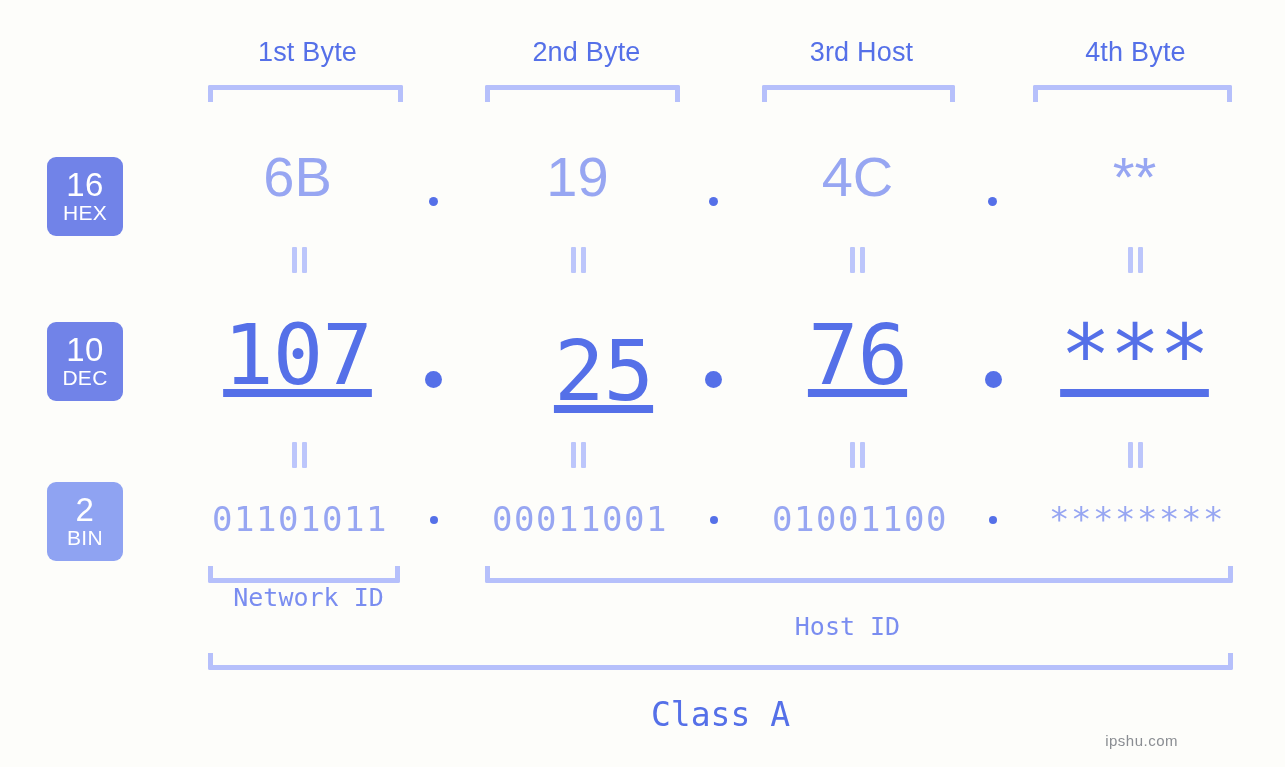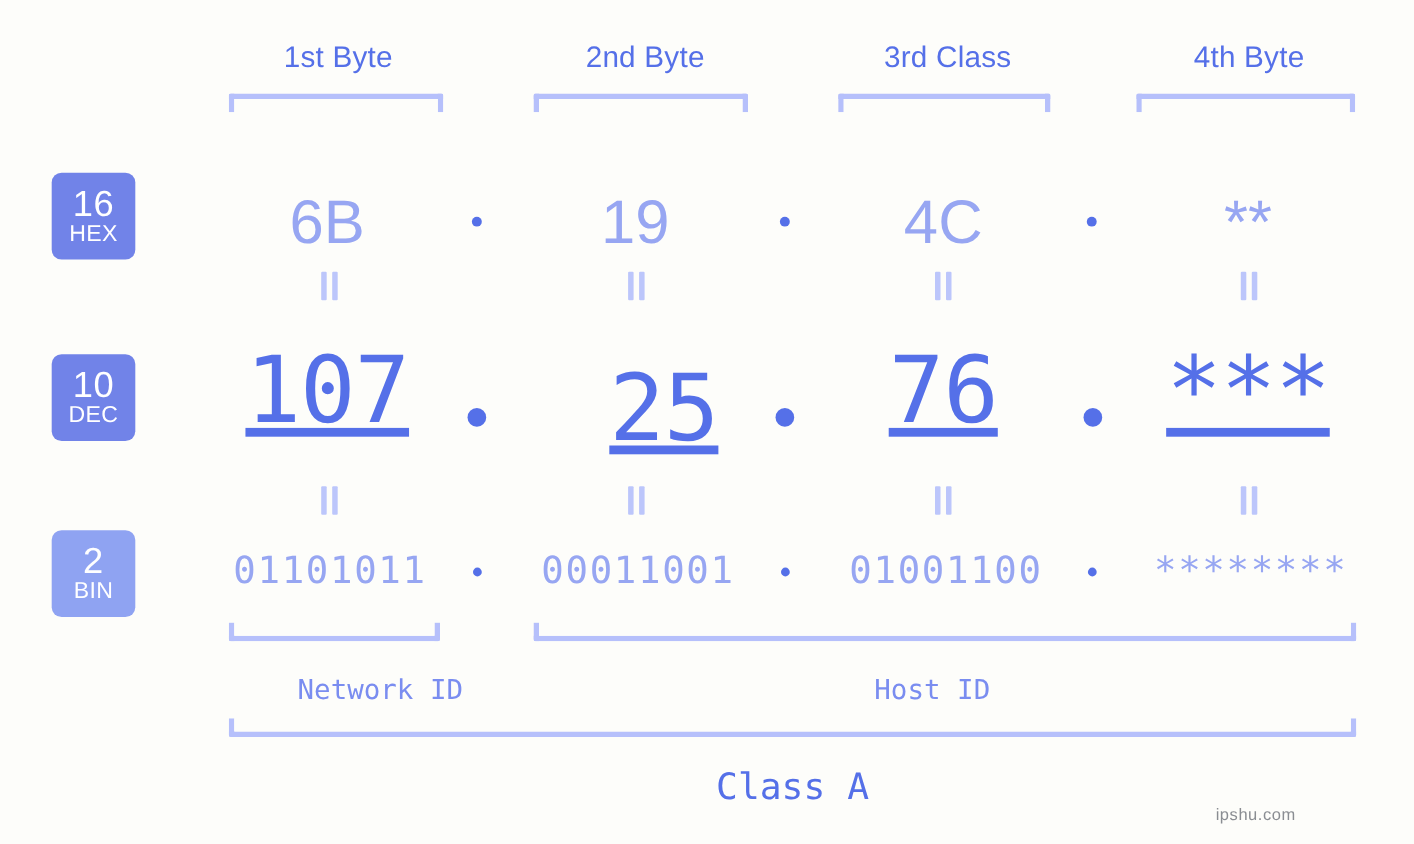"3rd Class" div.byte-title { text: Class -> Host }
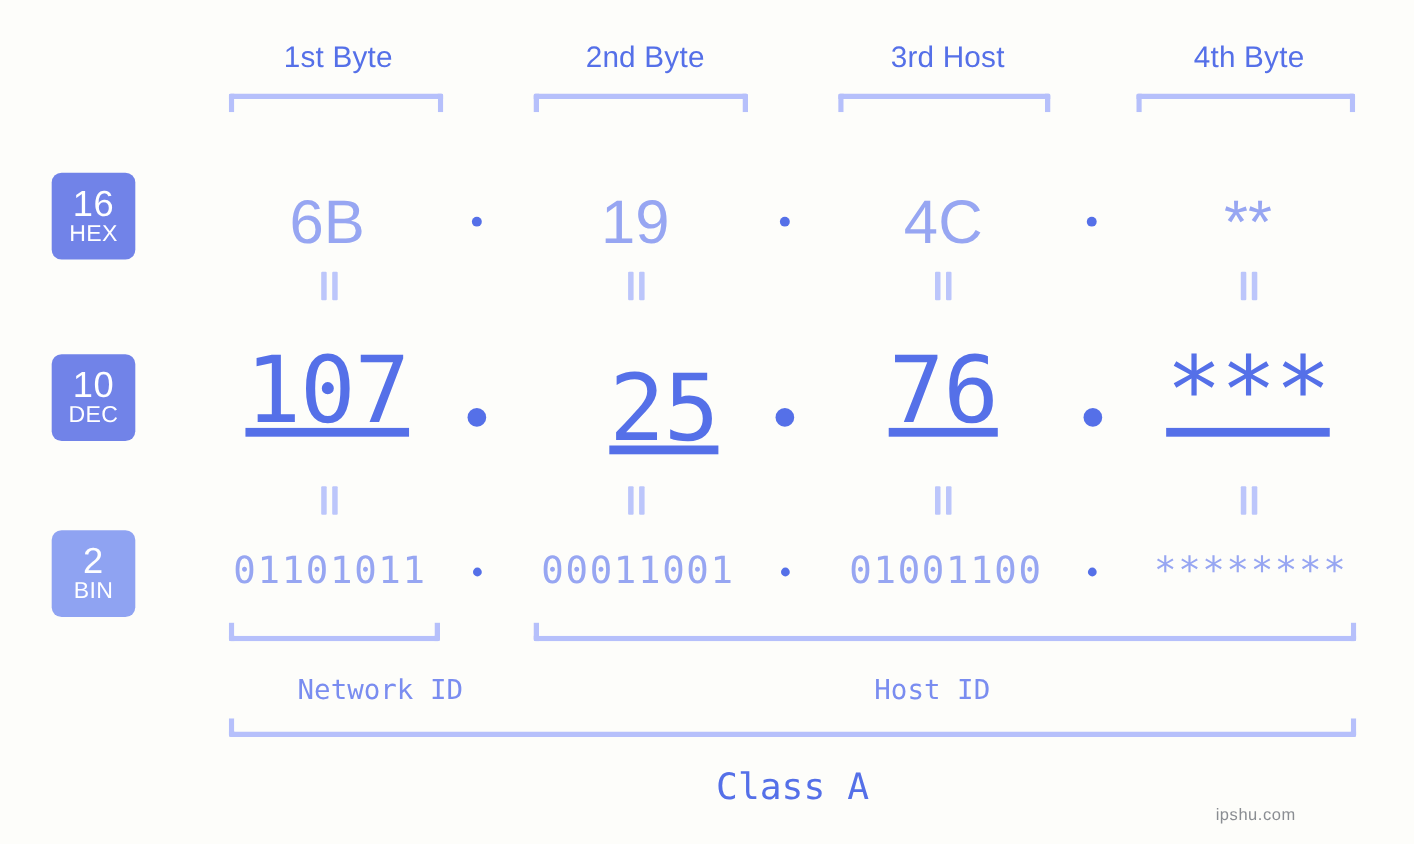"6B" .hex-val { top: 170px -> 145px }
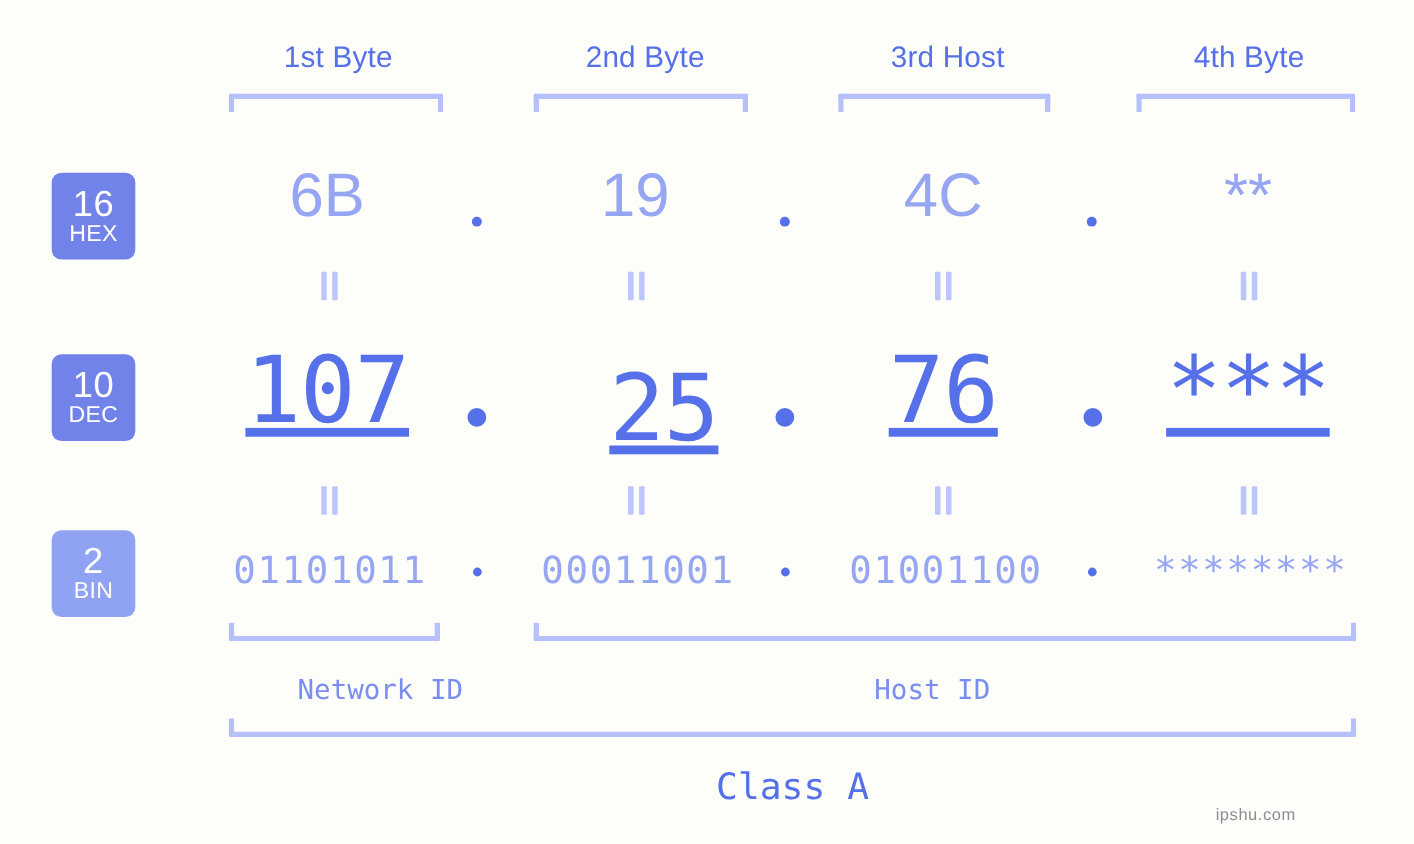"Network ID" div.id-label { text-align: right -> none; top: 611px -> 582px }
